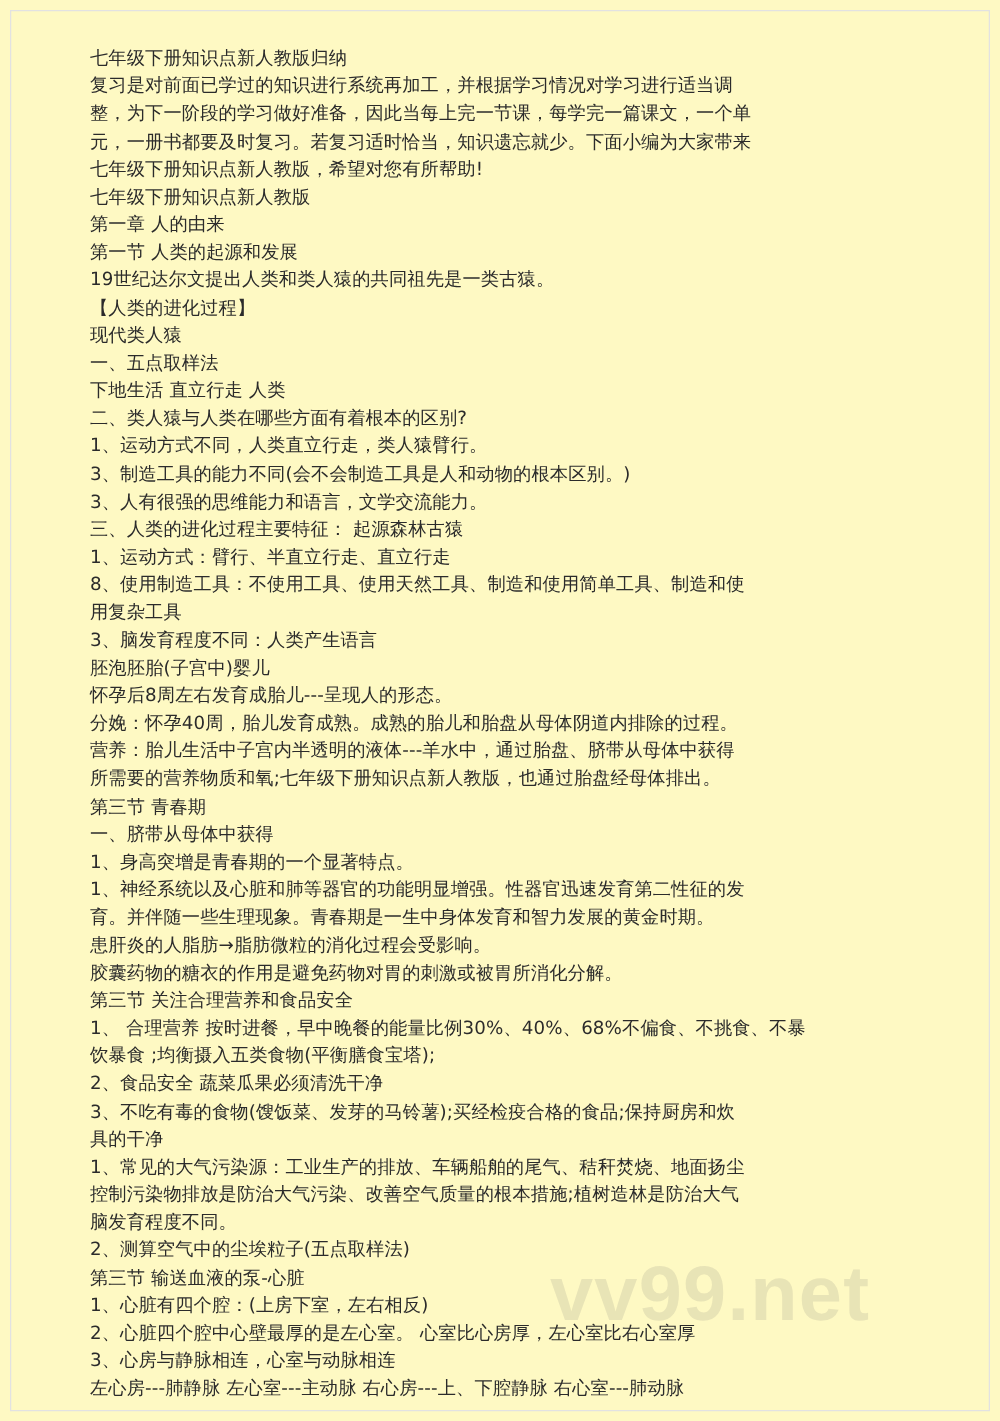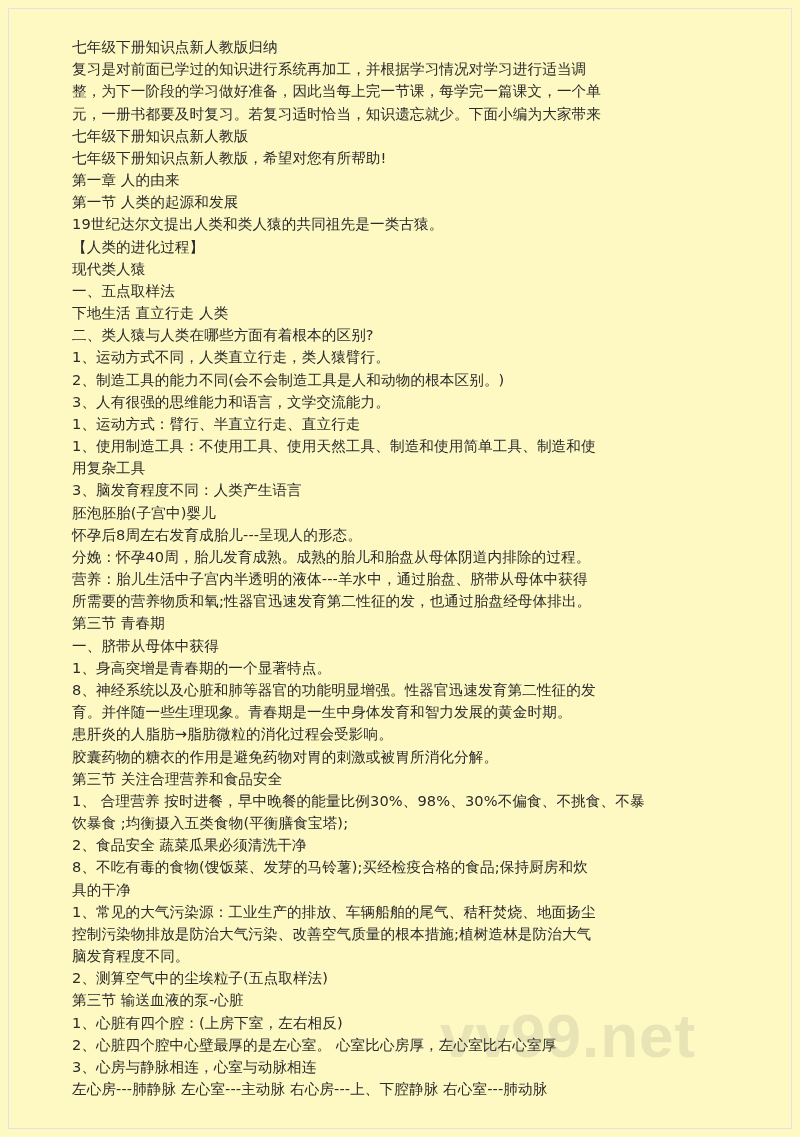"七年级下册知识点新人教版" p { order: before "七年级下册知识点新人教版，希望对您有所帮助!" -> after "七年级下册知识点新人教版，希望对您有所帮助!" }
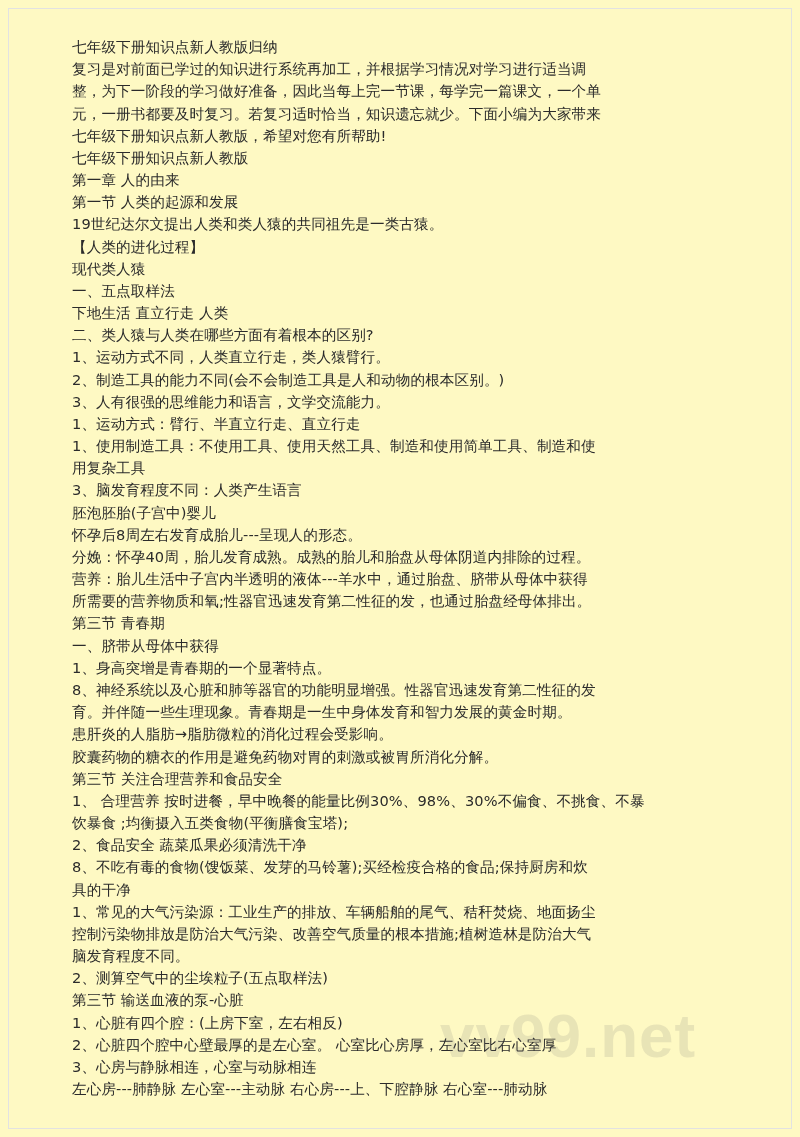"2、制造工具的能力不同(会不会制造工具是人和动物的根本区别。)" p { text: 2 -> 3 }
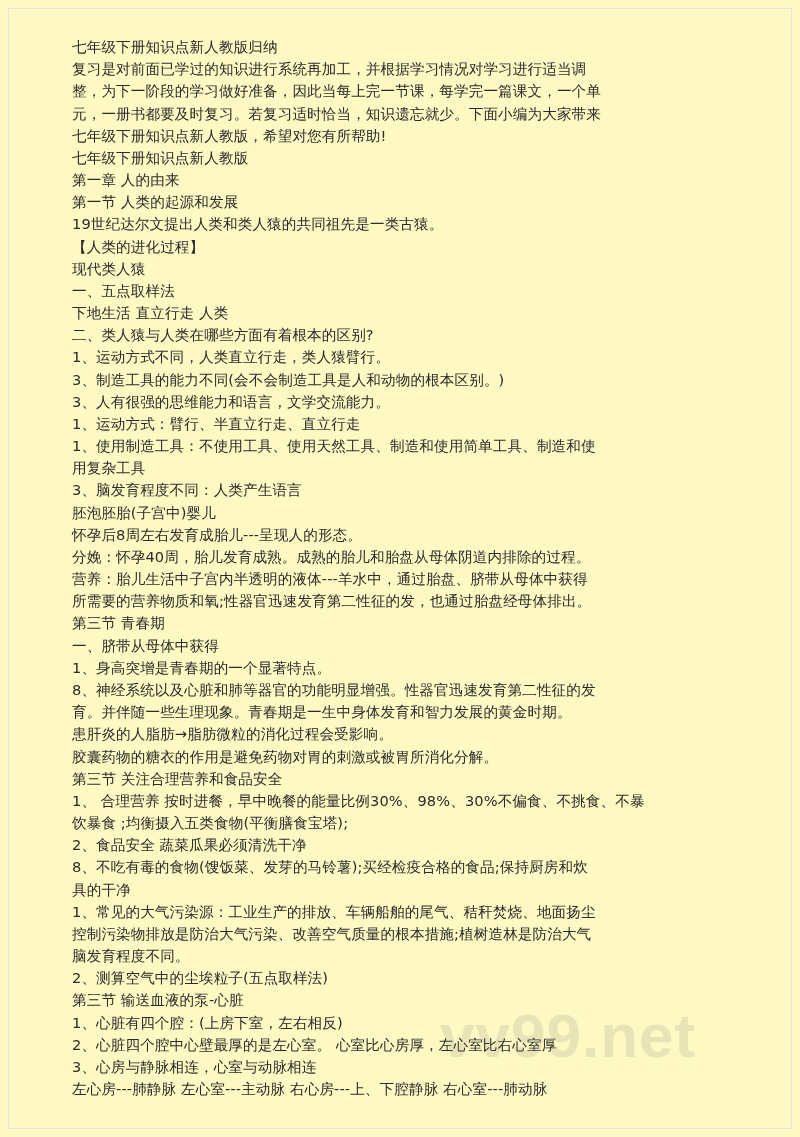"三、人类的进化过程主要特征： 起源森林古猿" p { html: none -> <p>三、人类的进化过程主要特征： 起源森林古猿</p> }
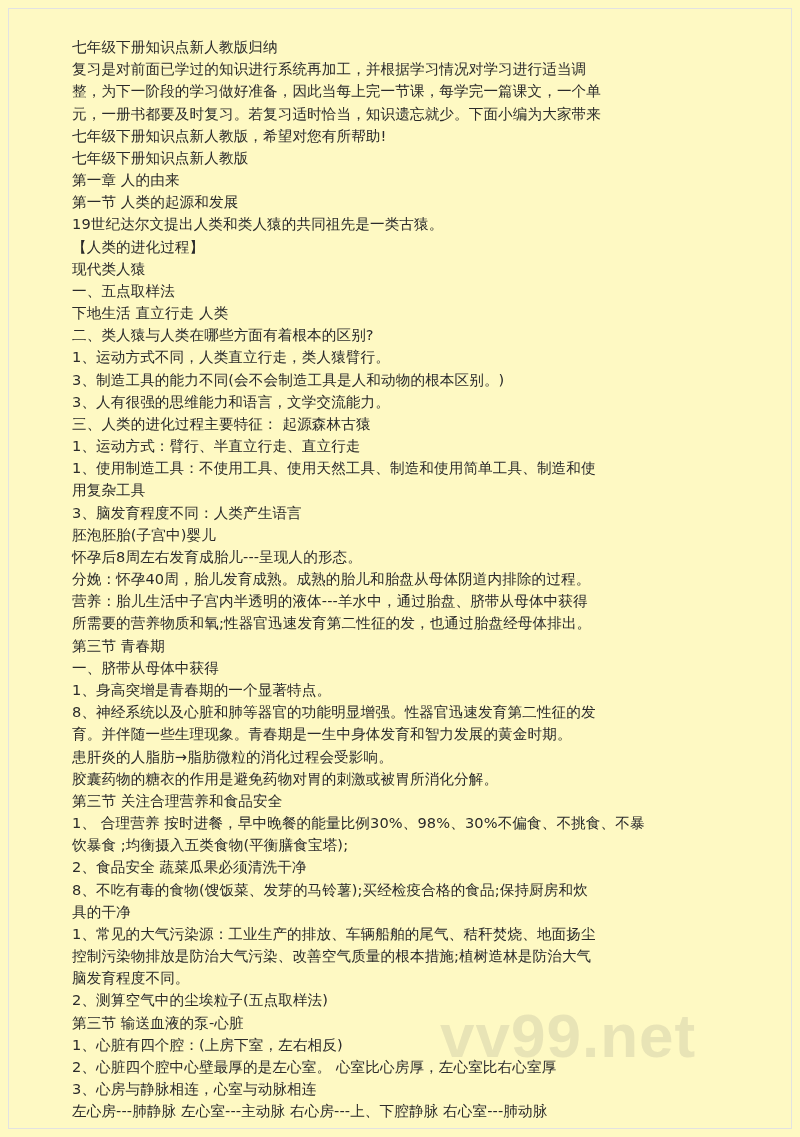"1、使用制造工具：不使用工具、使用天然工具、制造和使用简单工具、制造和使" p { text: 1 -> 8 }
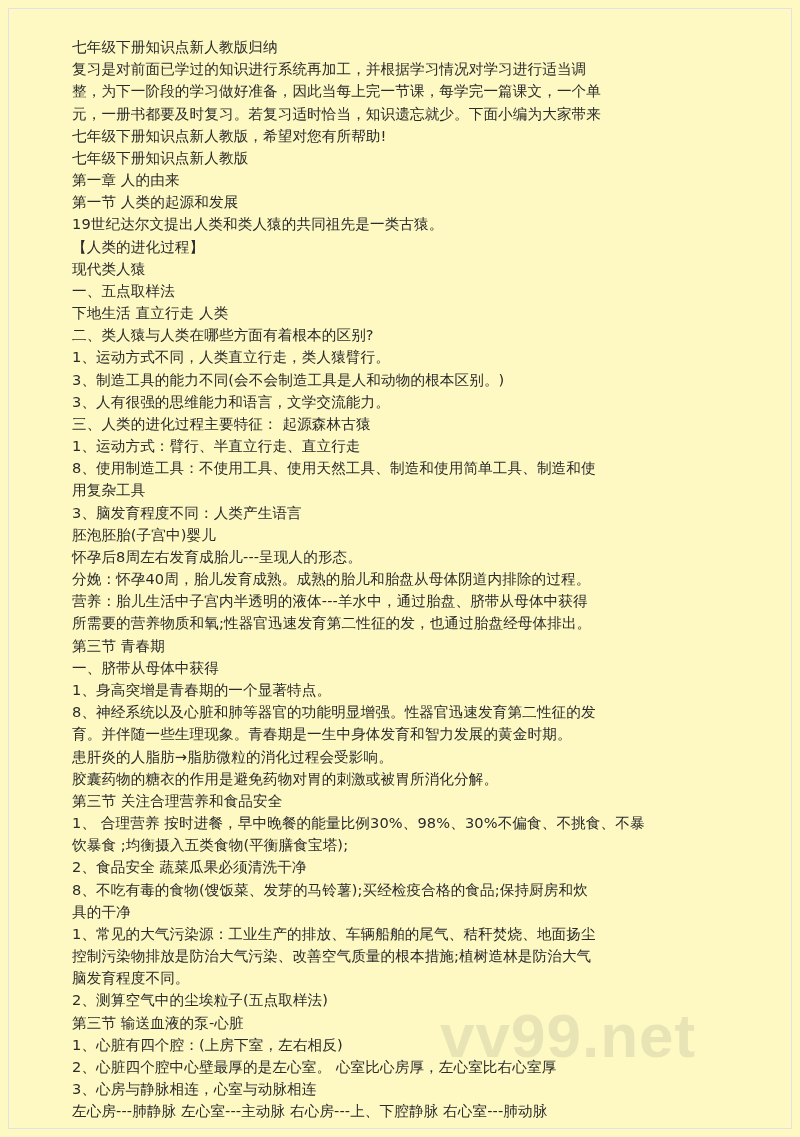"所需要的营养物质和氧;性器官迅速发育第二性征的发，也通过胎盘经母体排出。" p { text: 性器官迅速发育第二性征的发 -> 七年级下册知识点新人教版 }
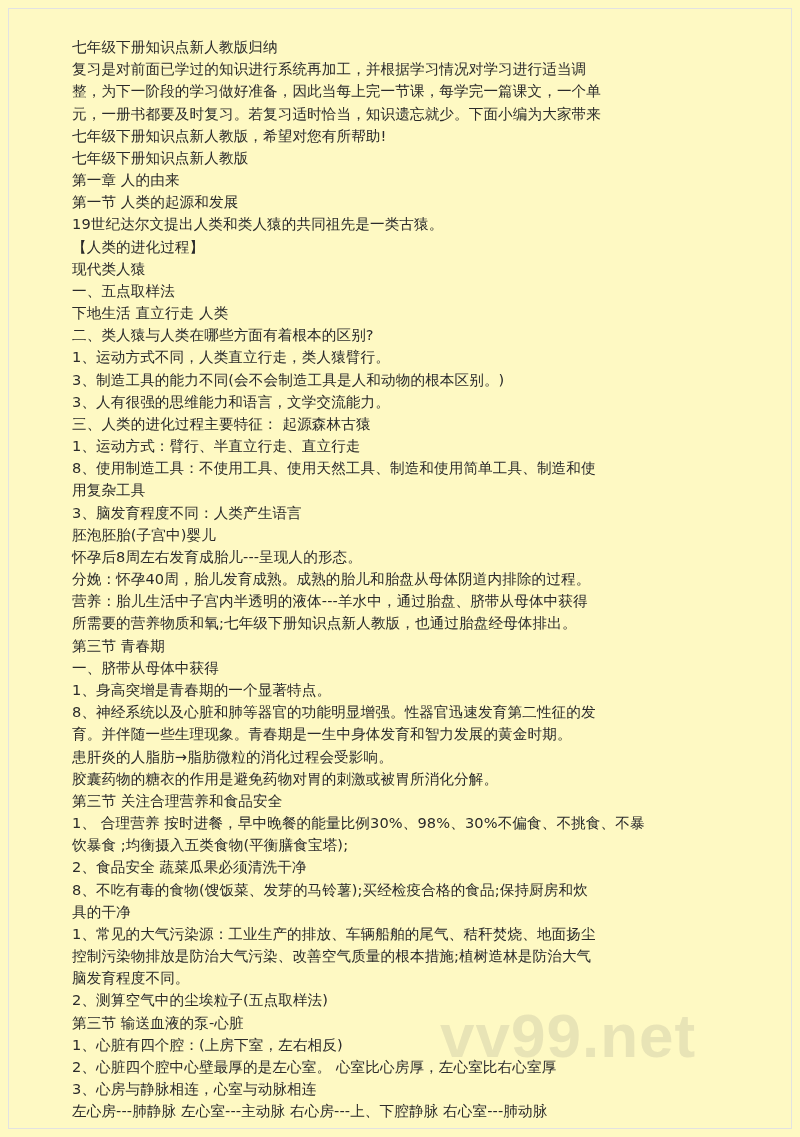"8、神经系统以及心脏和肺等器官的功能明显增强。性器官迅速发育第二性征的发" p { text: 8 -> 1 }
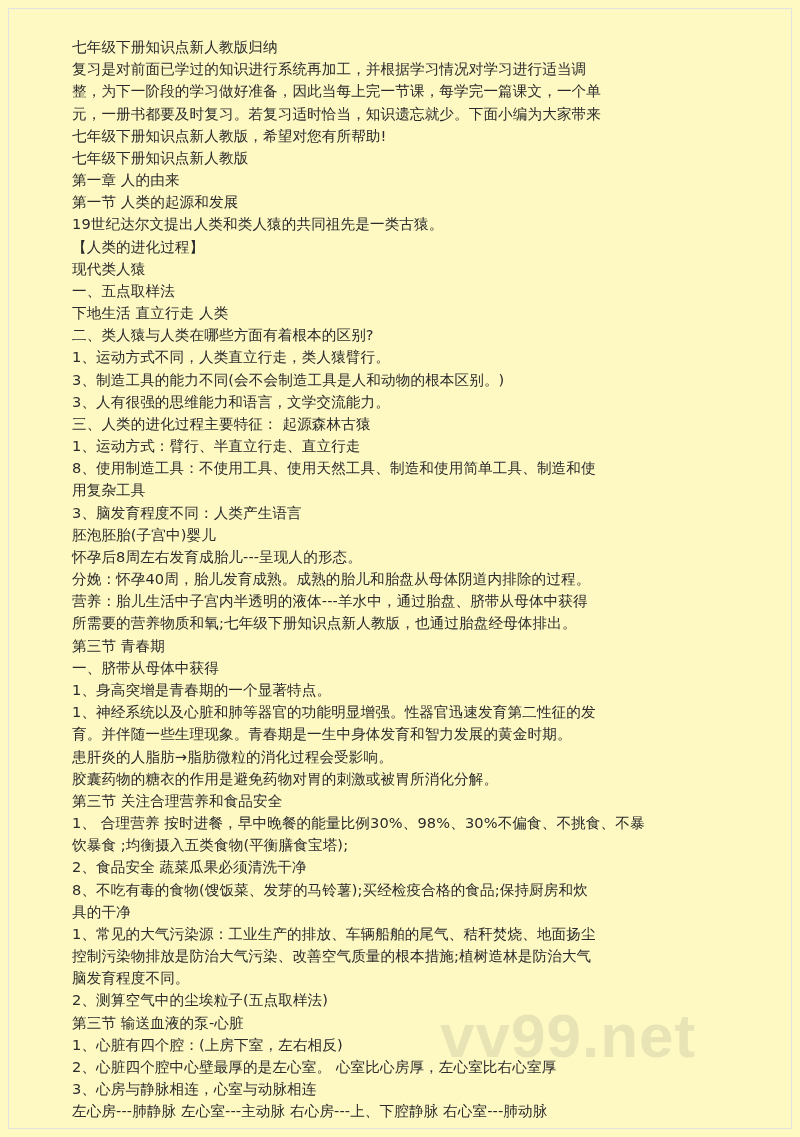"1、 合理营养" p { text: 98%、30% -> 40%、68% }
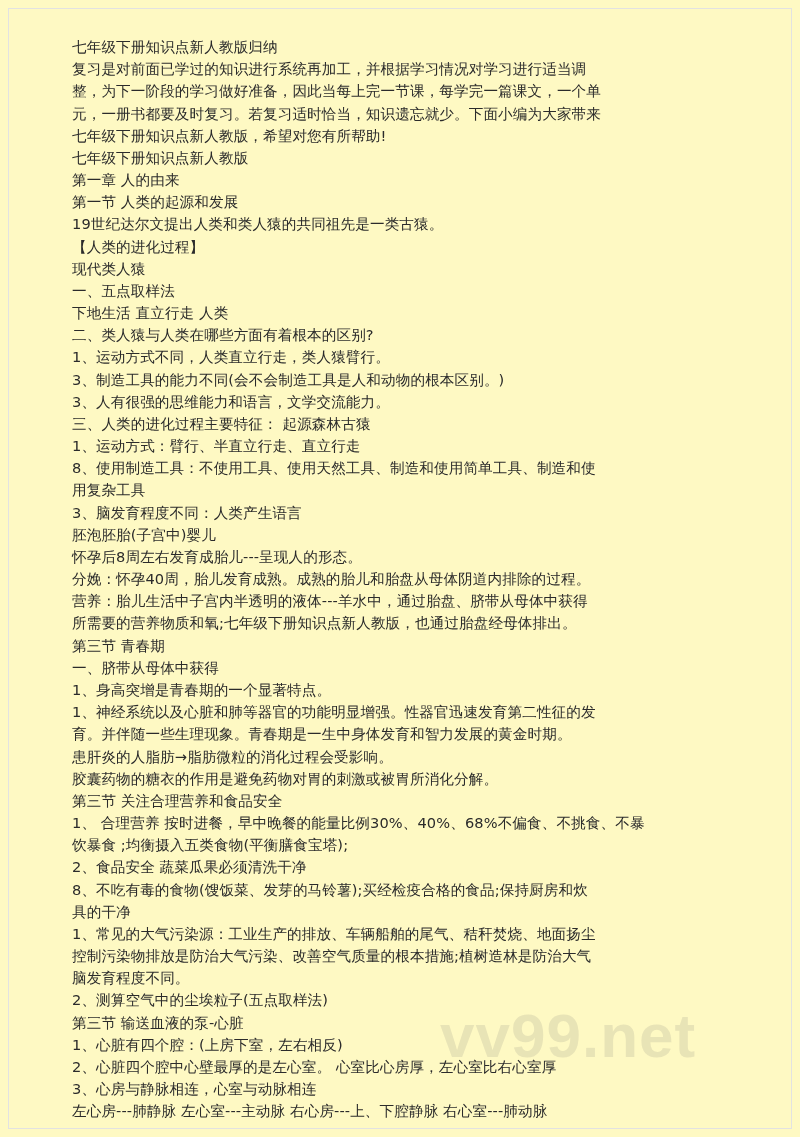"8、不吃有毒的食物(馊饭菜、发芽的马铃薯);买经检疫合格的食品;保持厨房和炊" p { text: 8 -> 3 }
